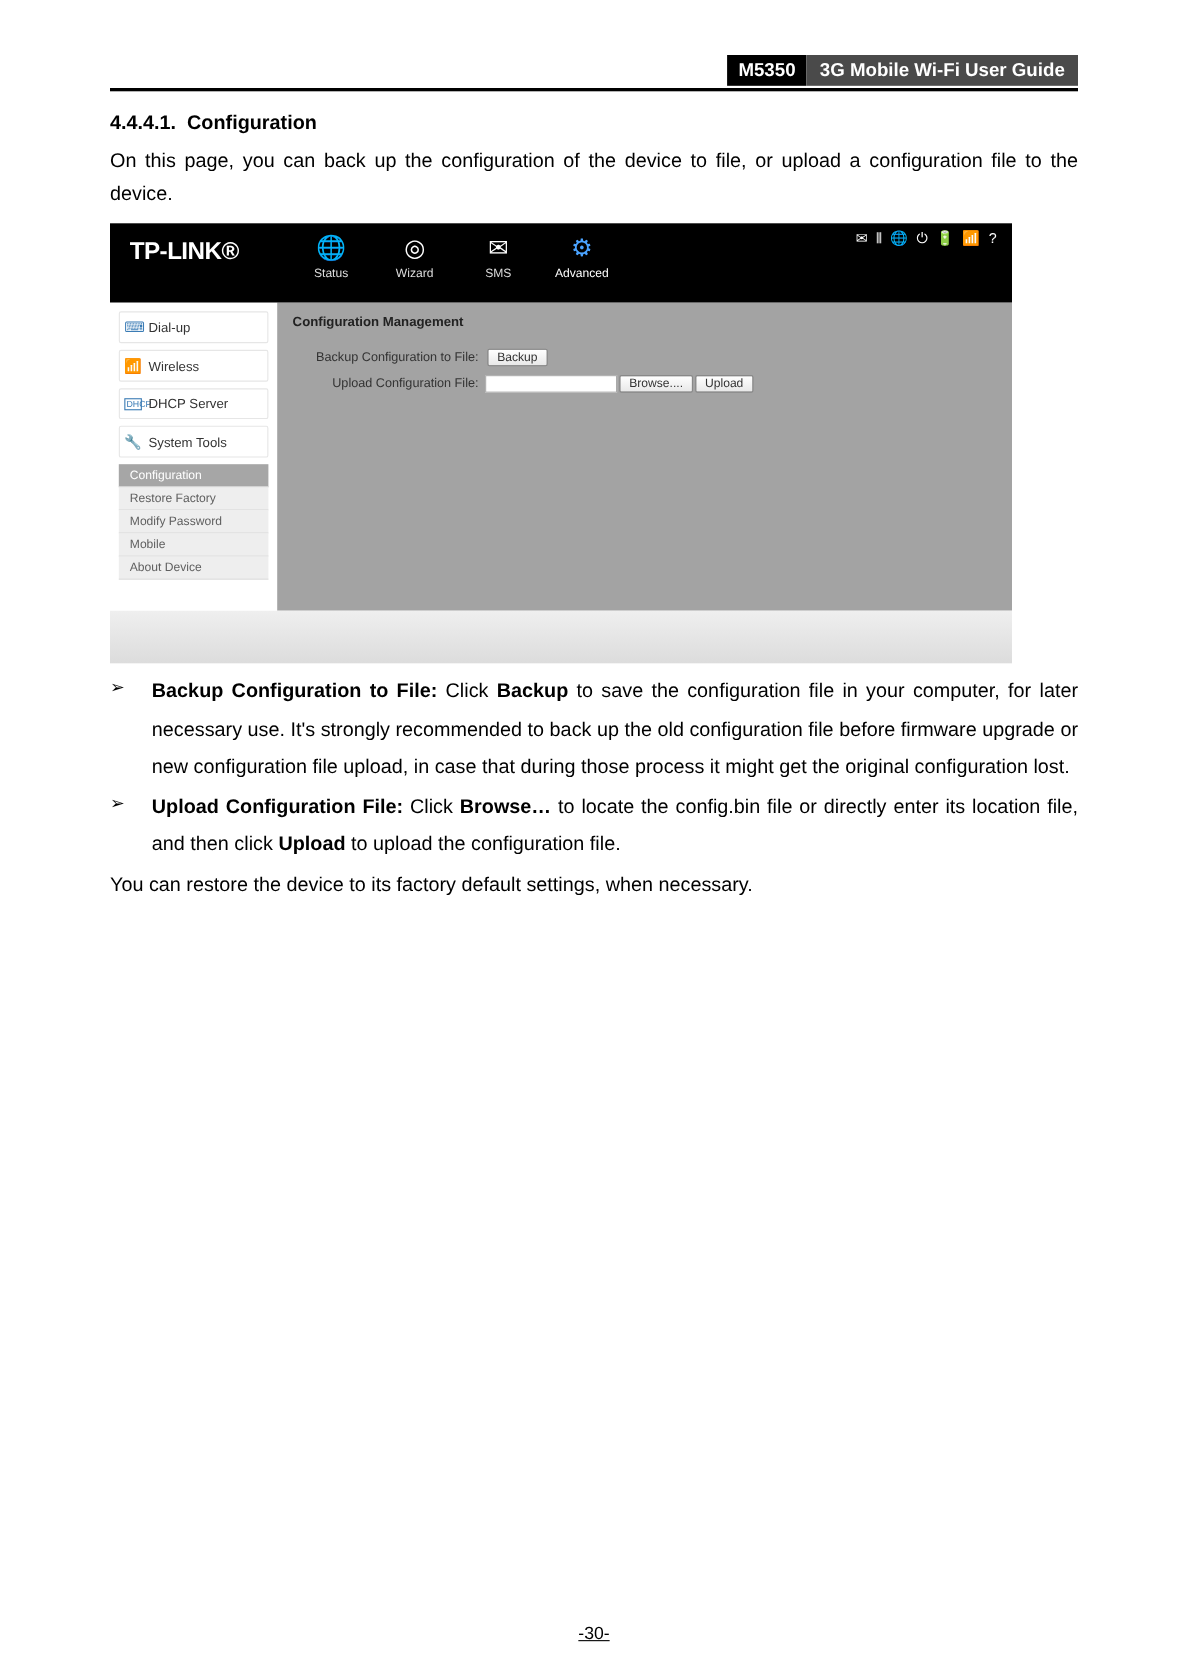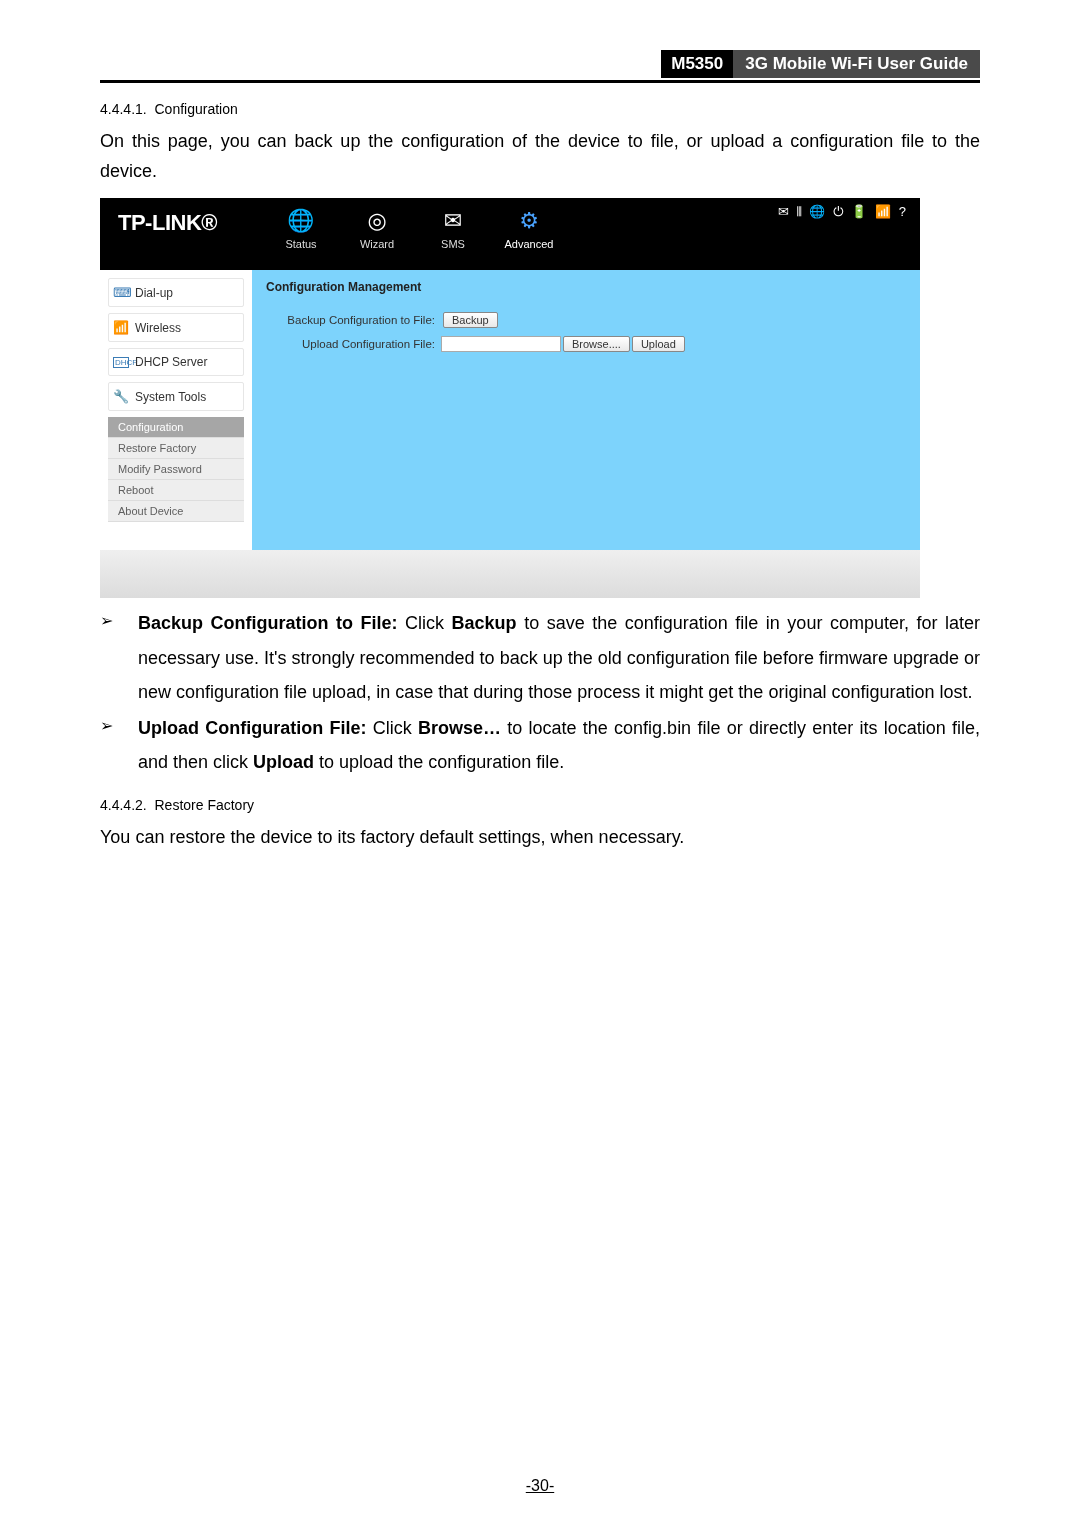"4.4.4.1. Configuration" .section-heading { font-size: 14px -> 18px; font-weight: normal -> bold }
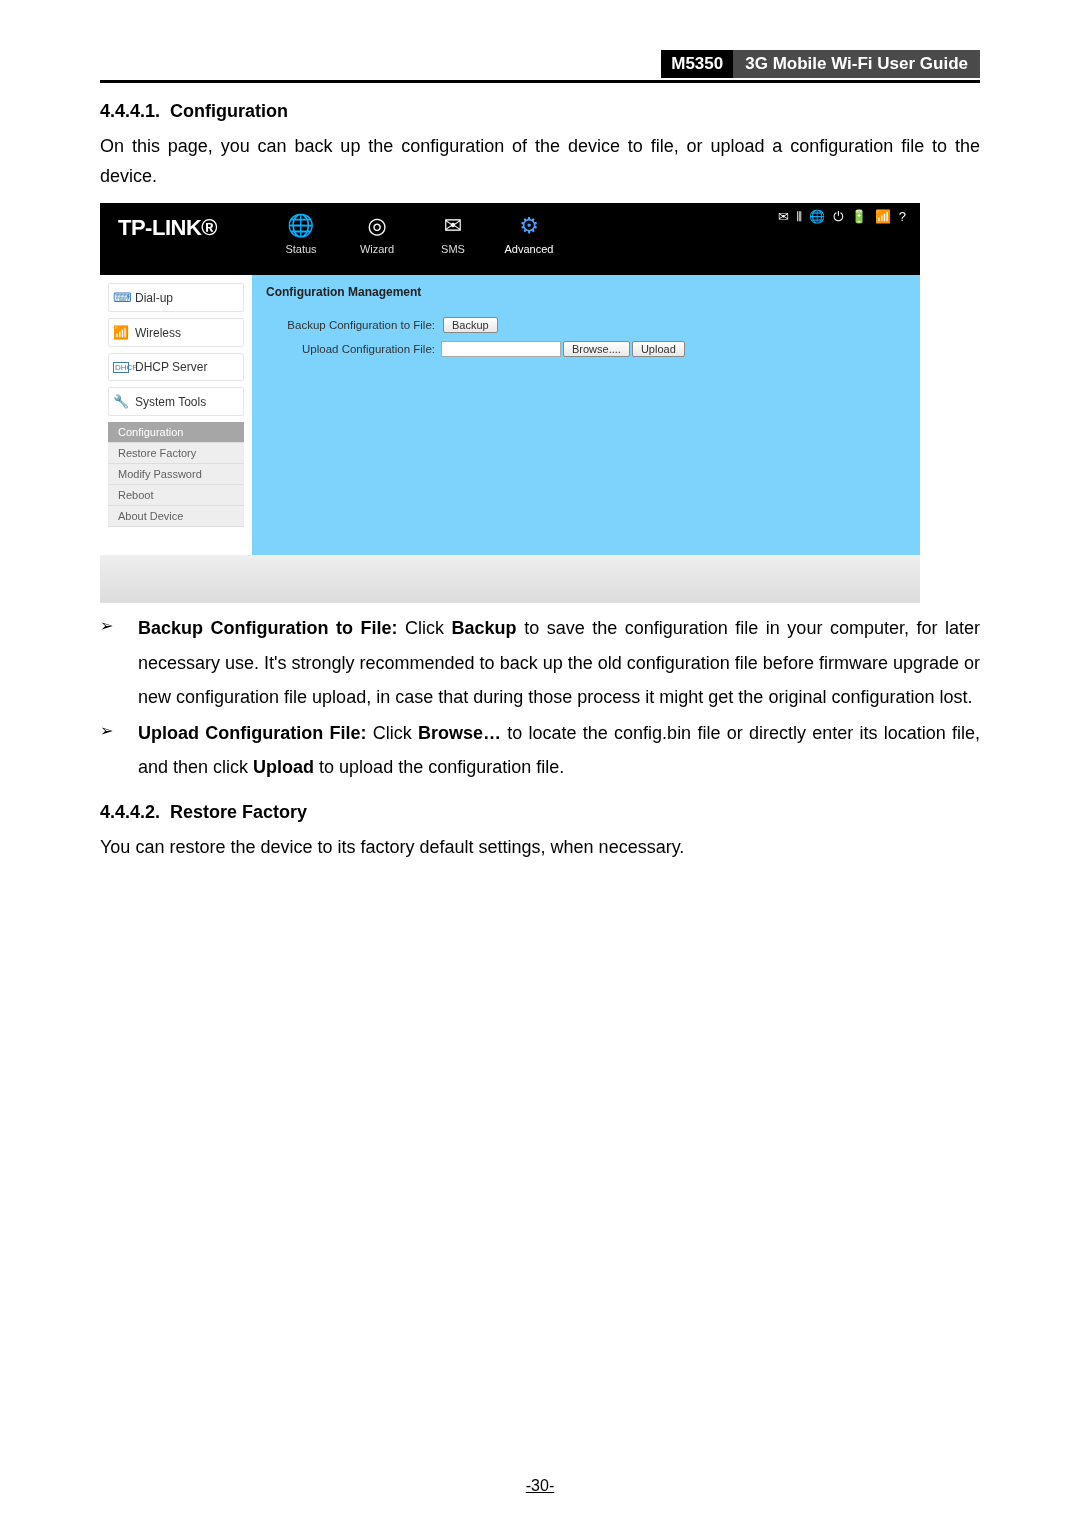"Configuration Management" .ss-content { background: #7dd3fc -> #a3a3a3 }
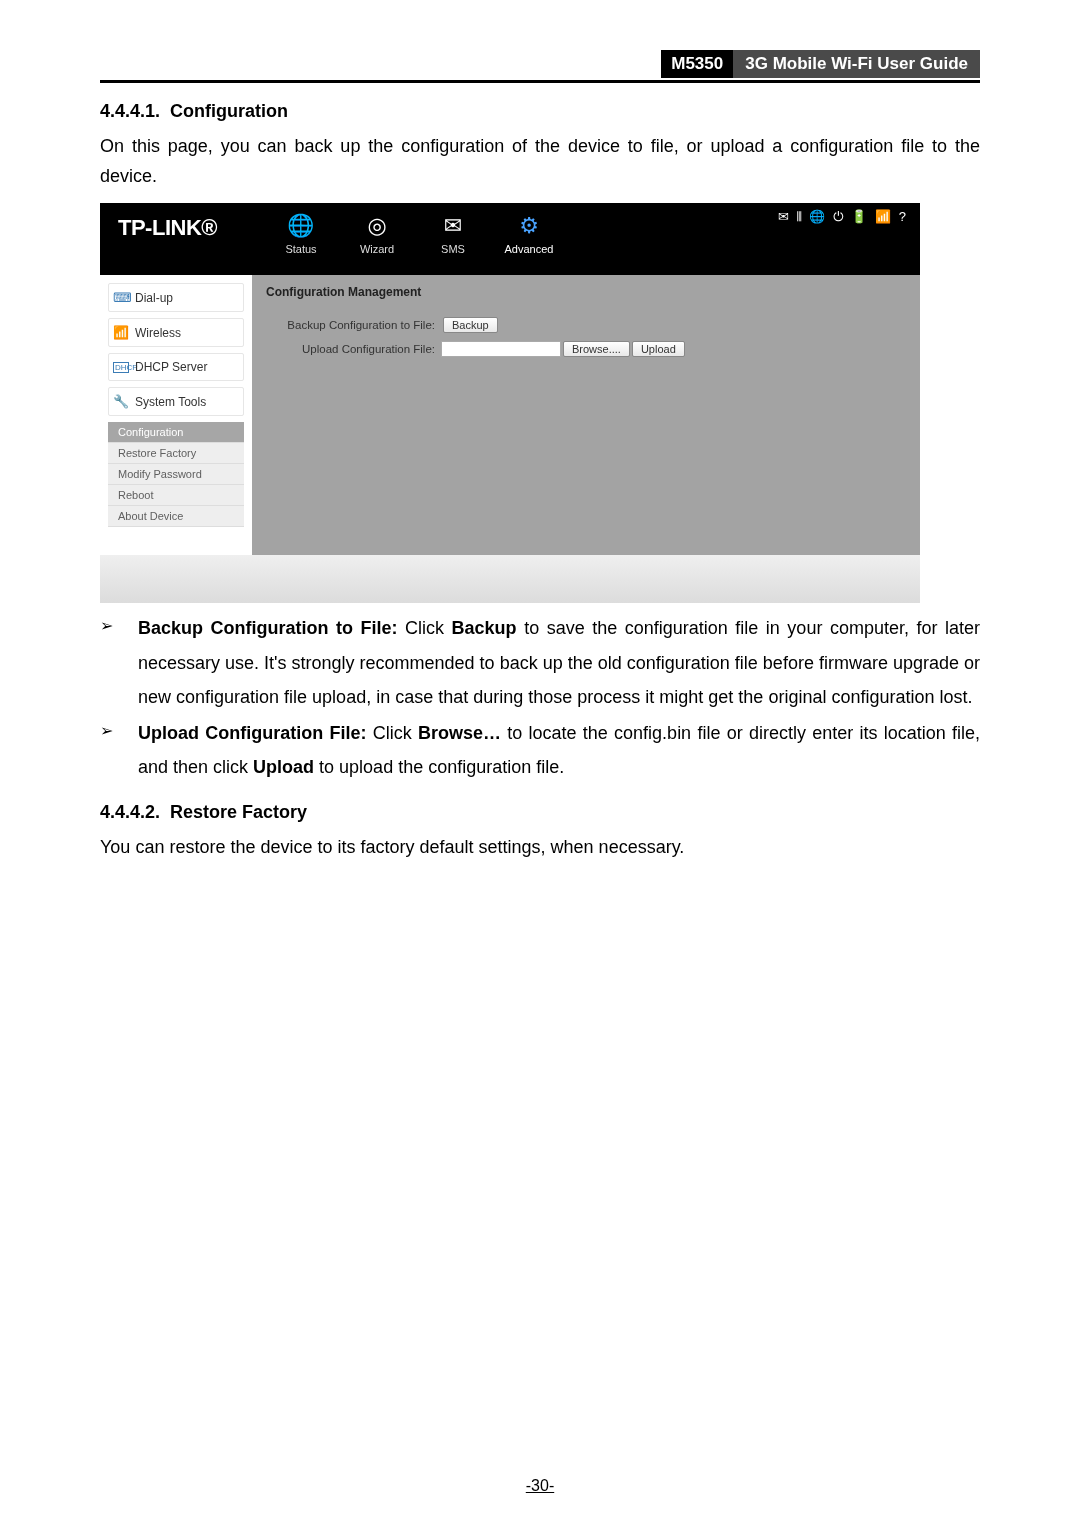"Reboot" div.ss-sub { text: Reboot -> Mobile }
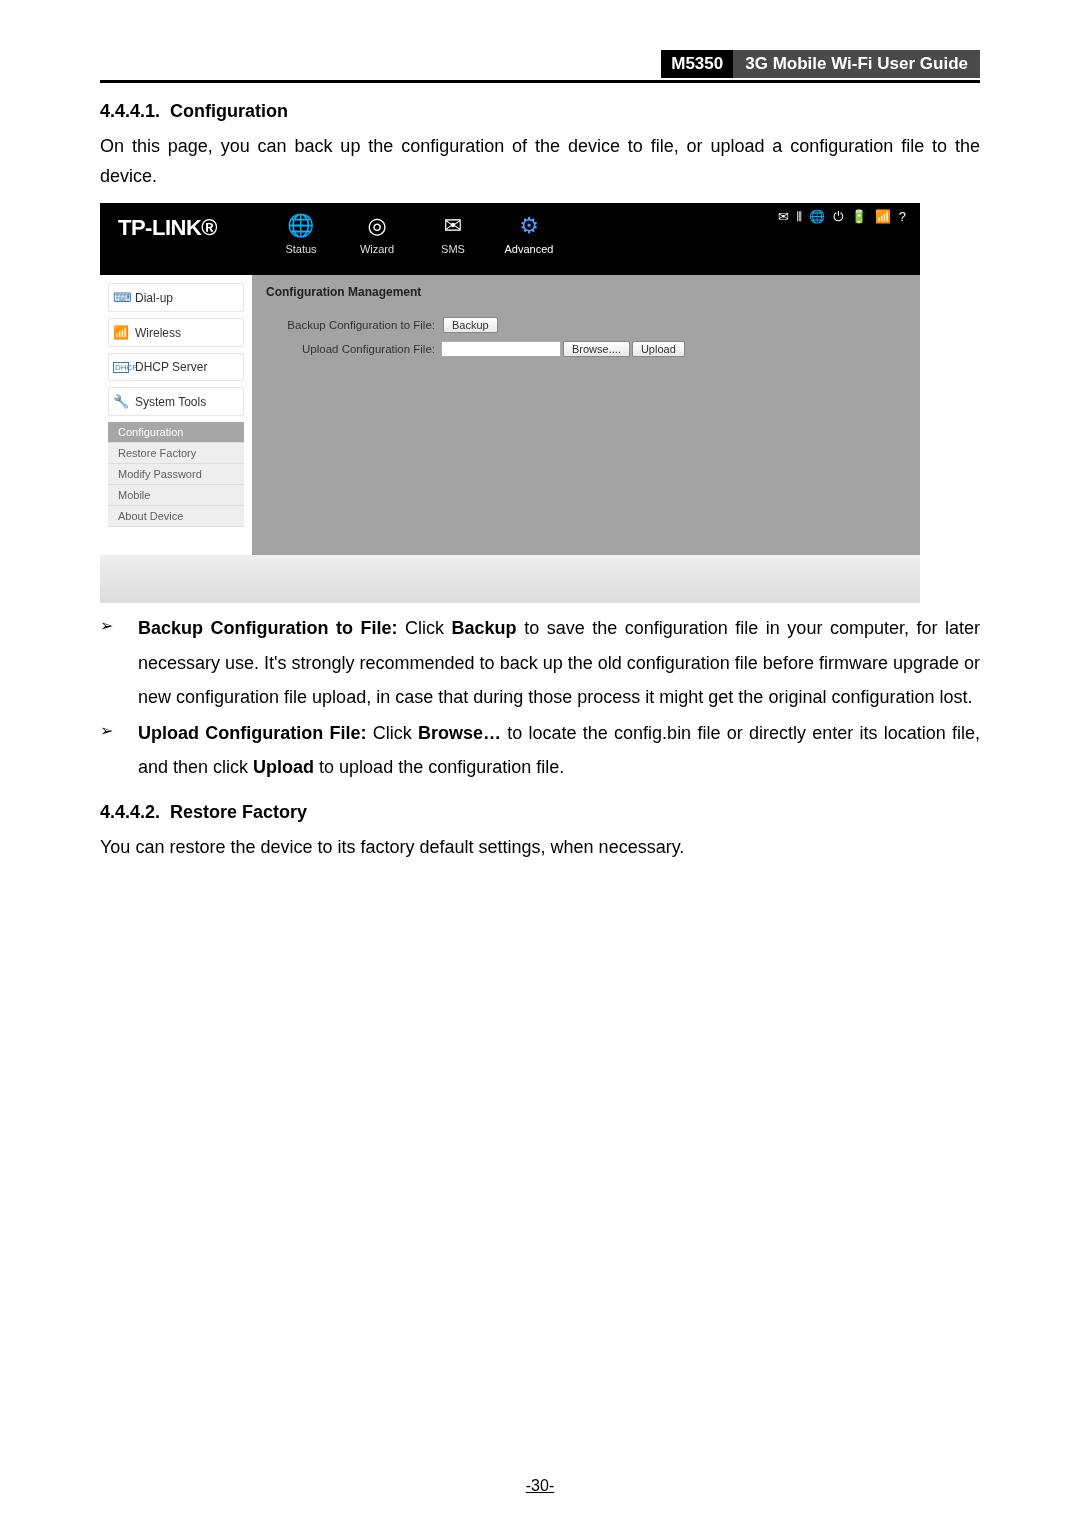"4.4.4.2. Restore Factory" p.section-heading { html: <p> <span>4.4.4.2.</span>&nbsp;&nbsp;<span>Restore Factory</span> </p> -> none }
